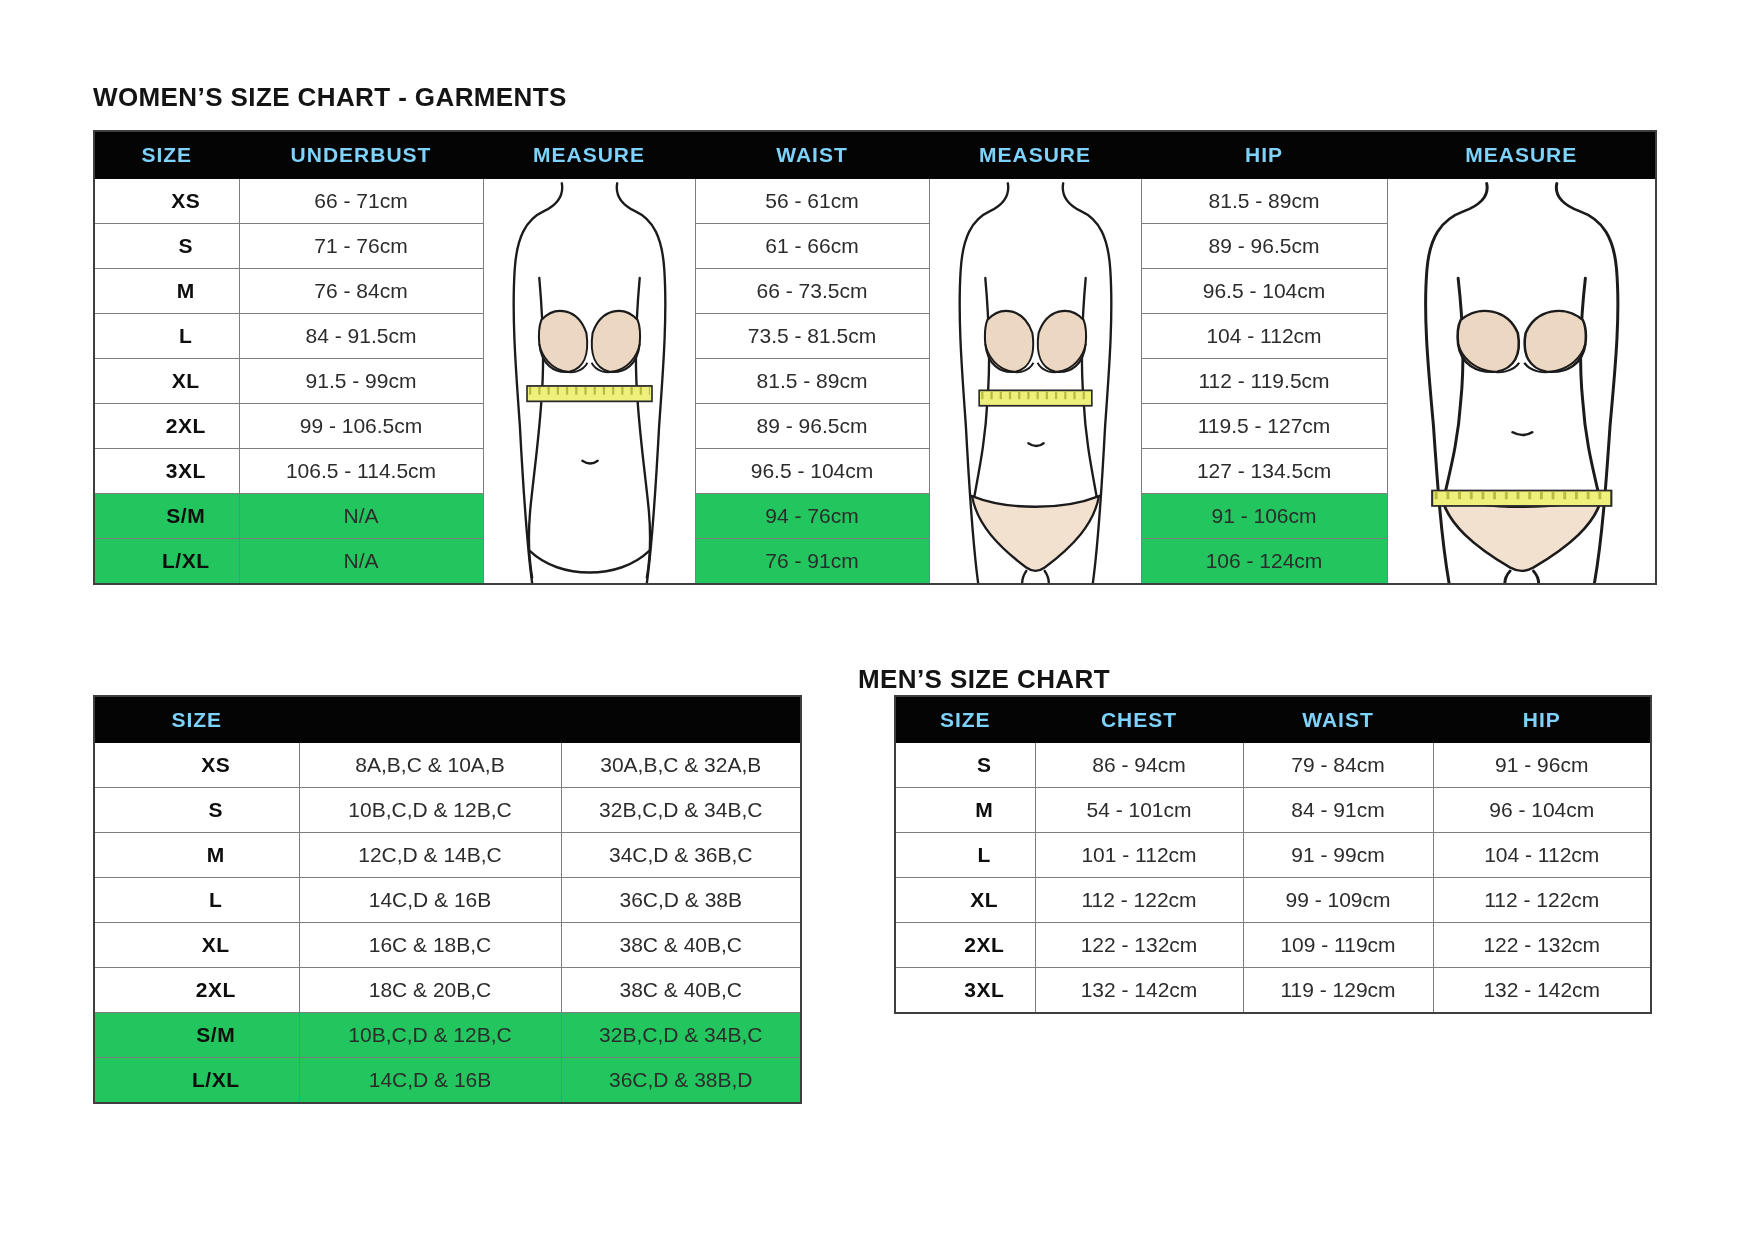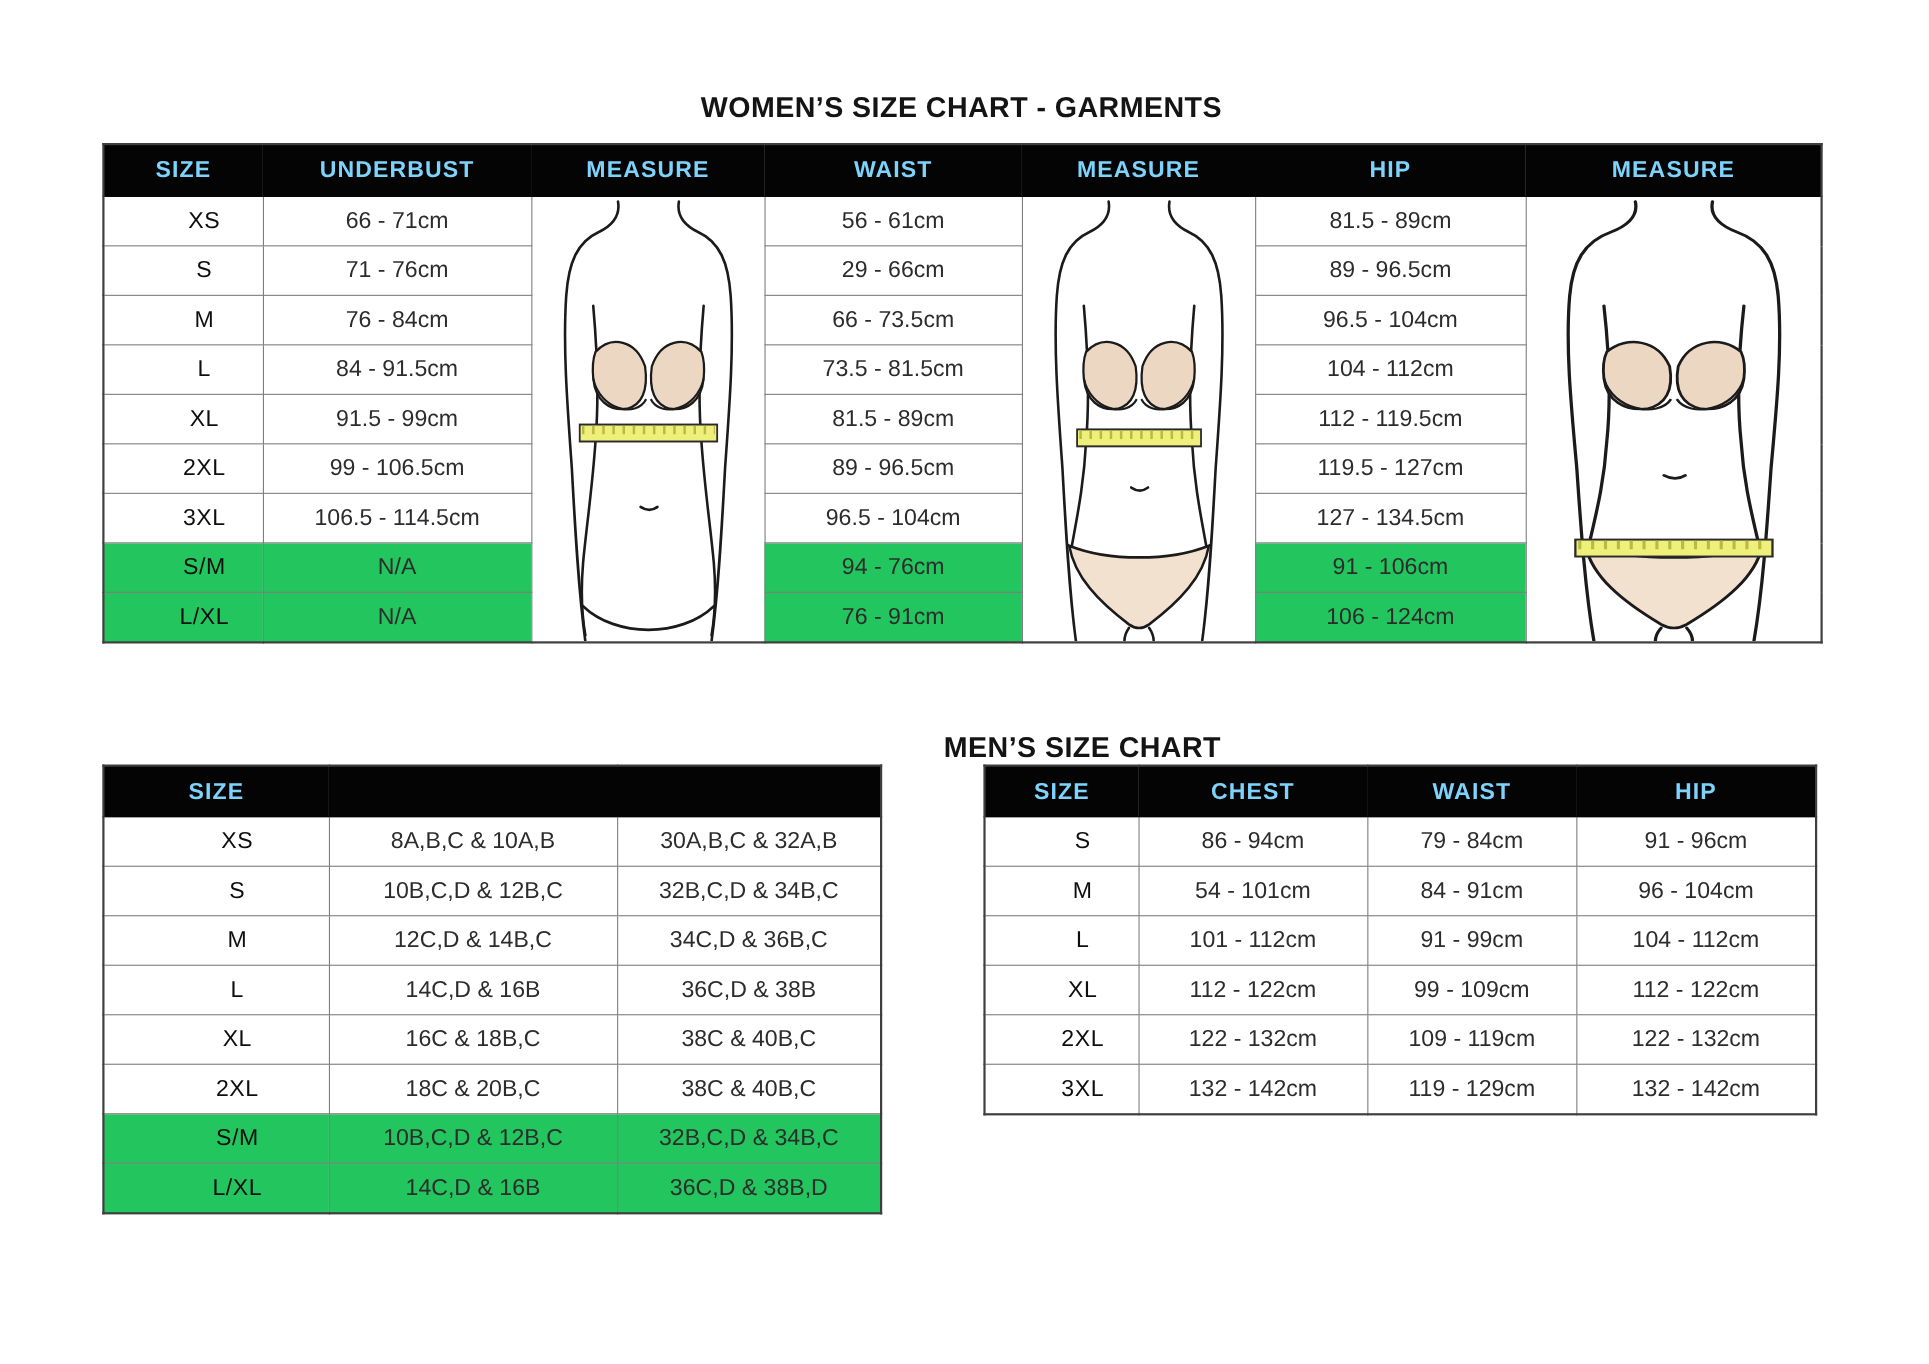"WOMEN’S SIZE CHART - GARMENTS" #title-garments { text-align: center -> left }
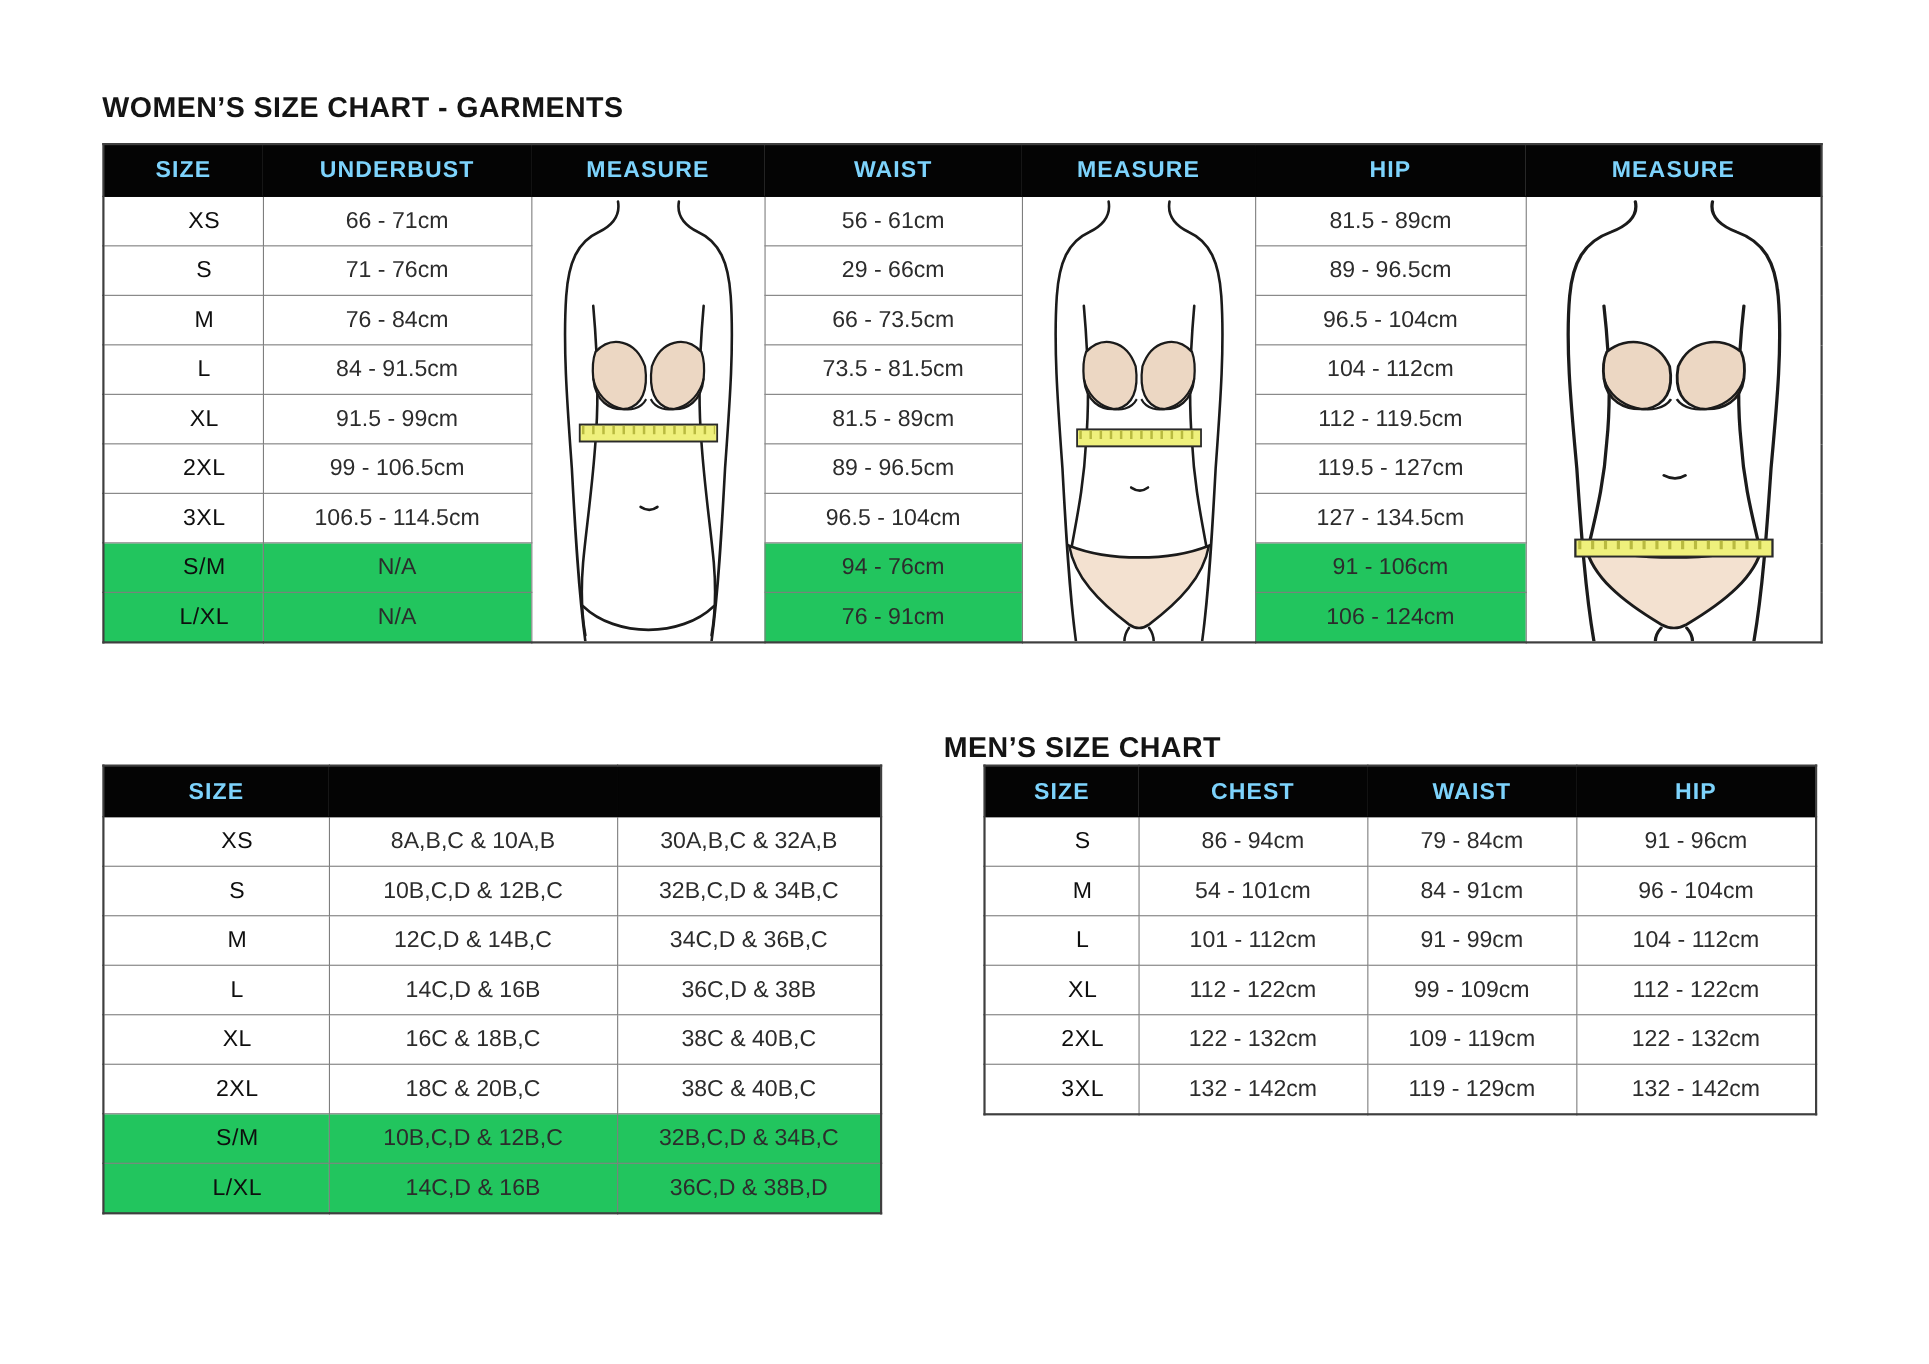"XS" td.sizecol { font-weight: normal -> bold }
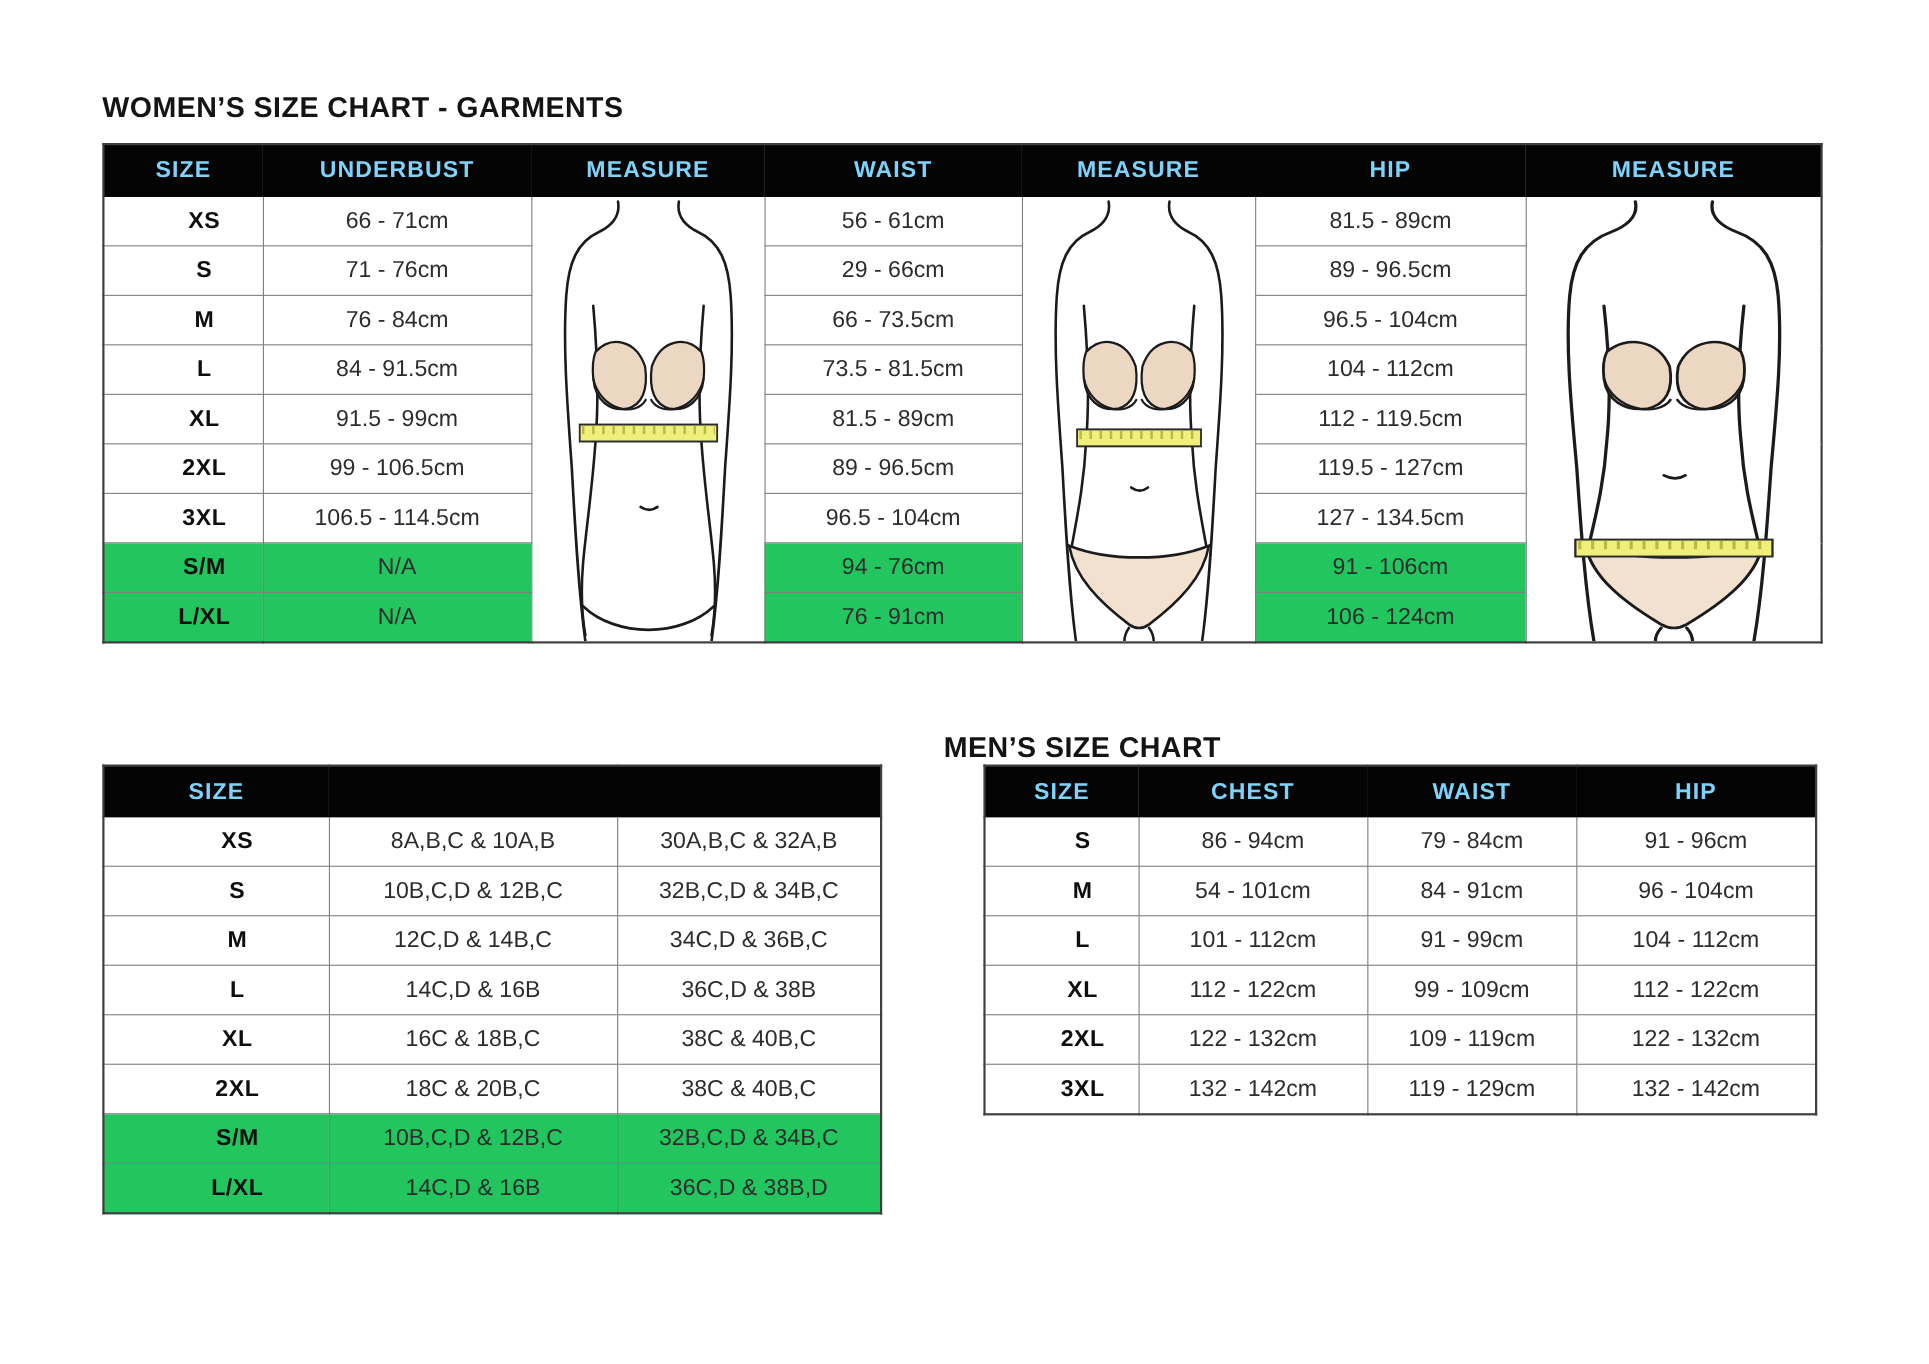"29 - 66cm" td { text: 29 -> 61 }
